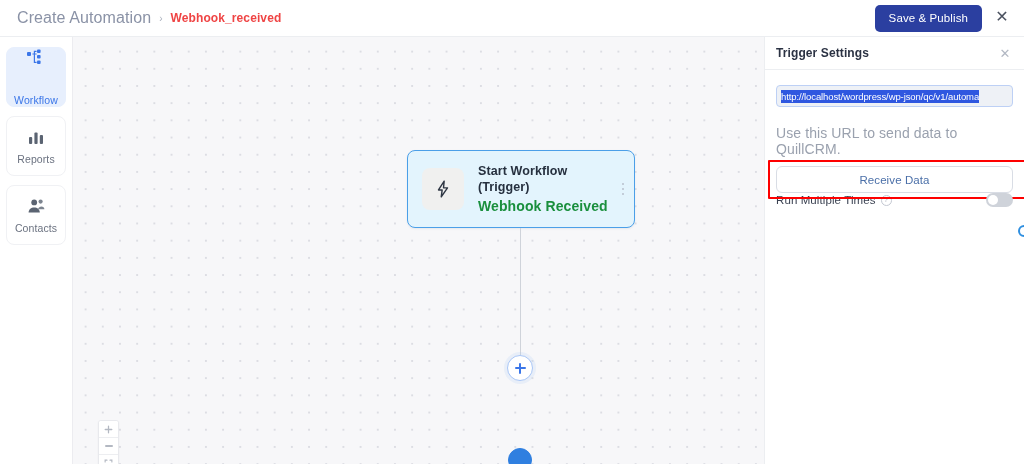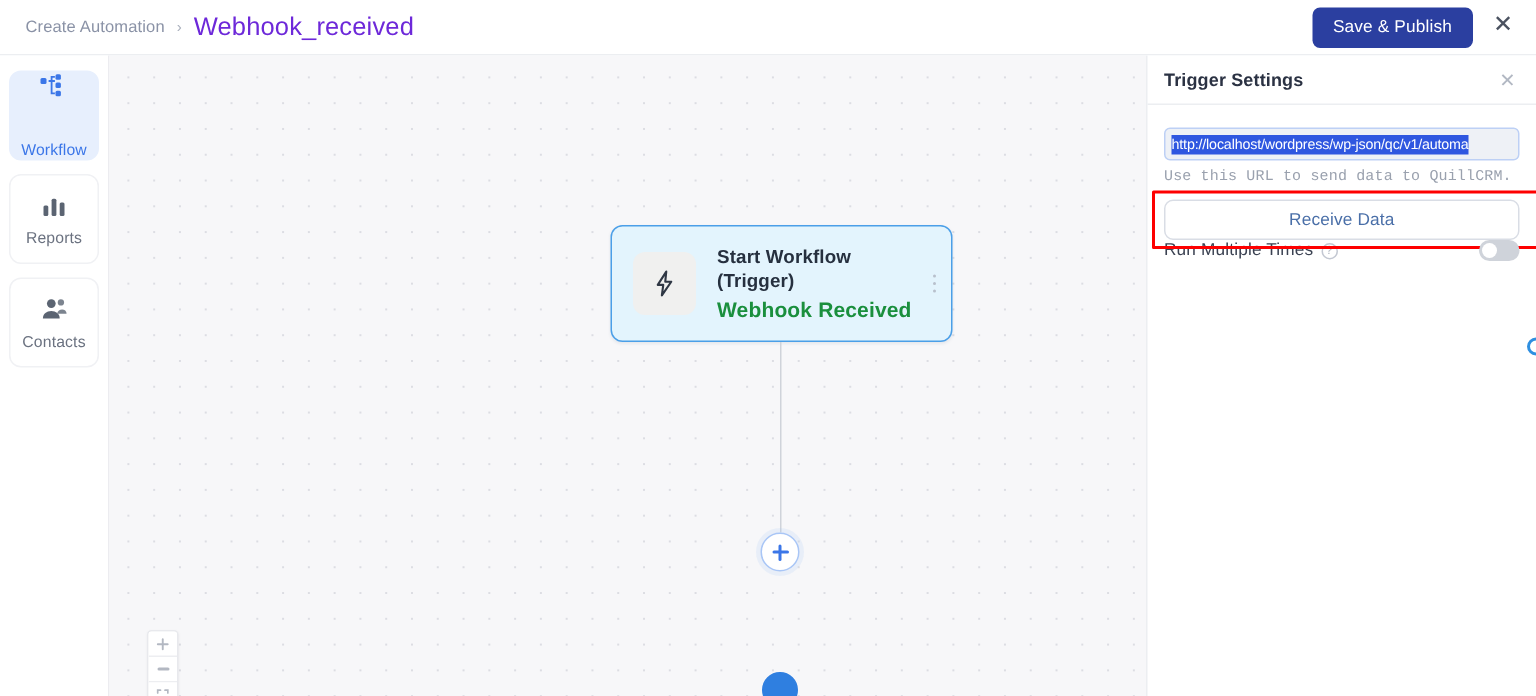"Create Automation" .crumb-root { font-size: 11px -> 16px }
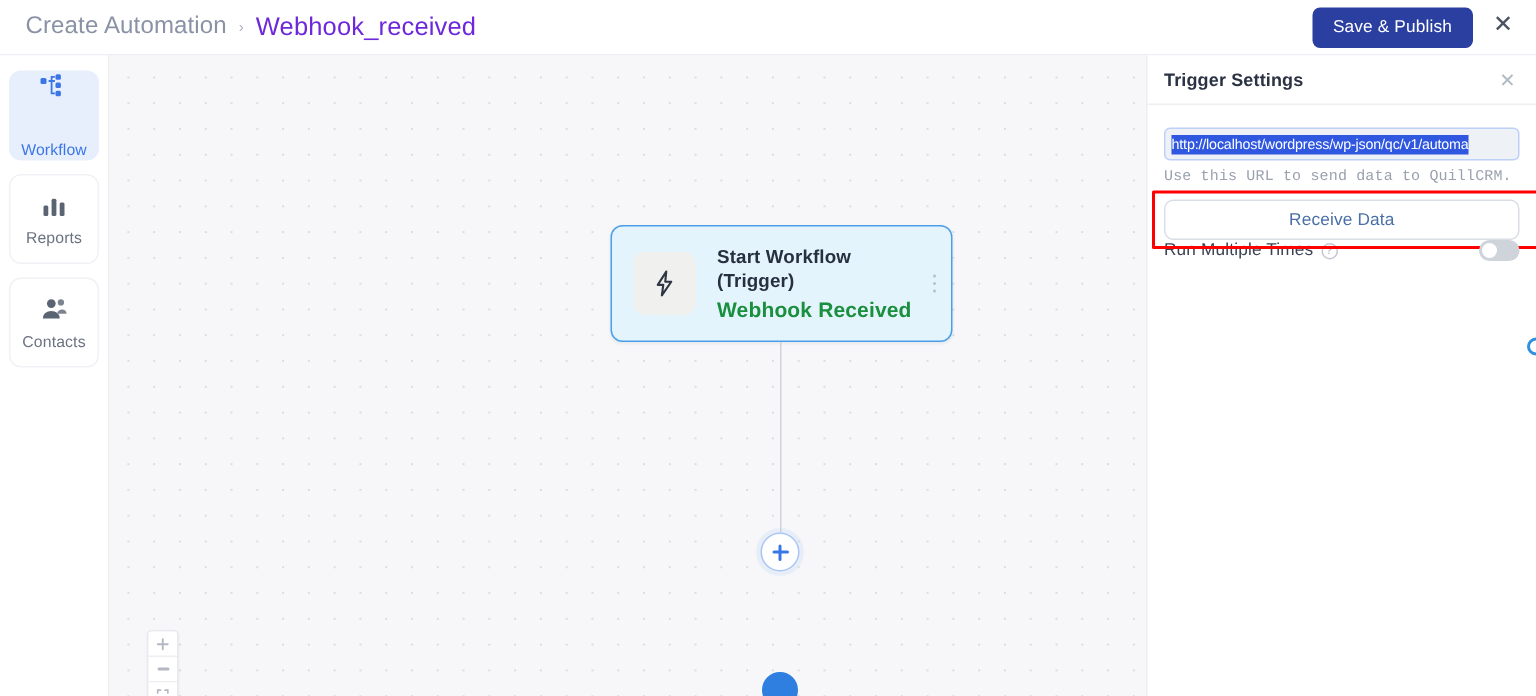"Webhook_received" .crumb-current { color: #6d28d9 -> #ef4444; font-size: 17px -> 12px; font-weight: normal -> bold }
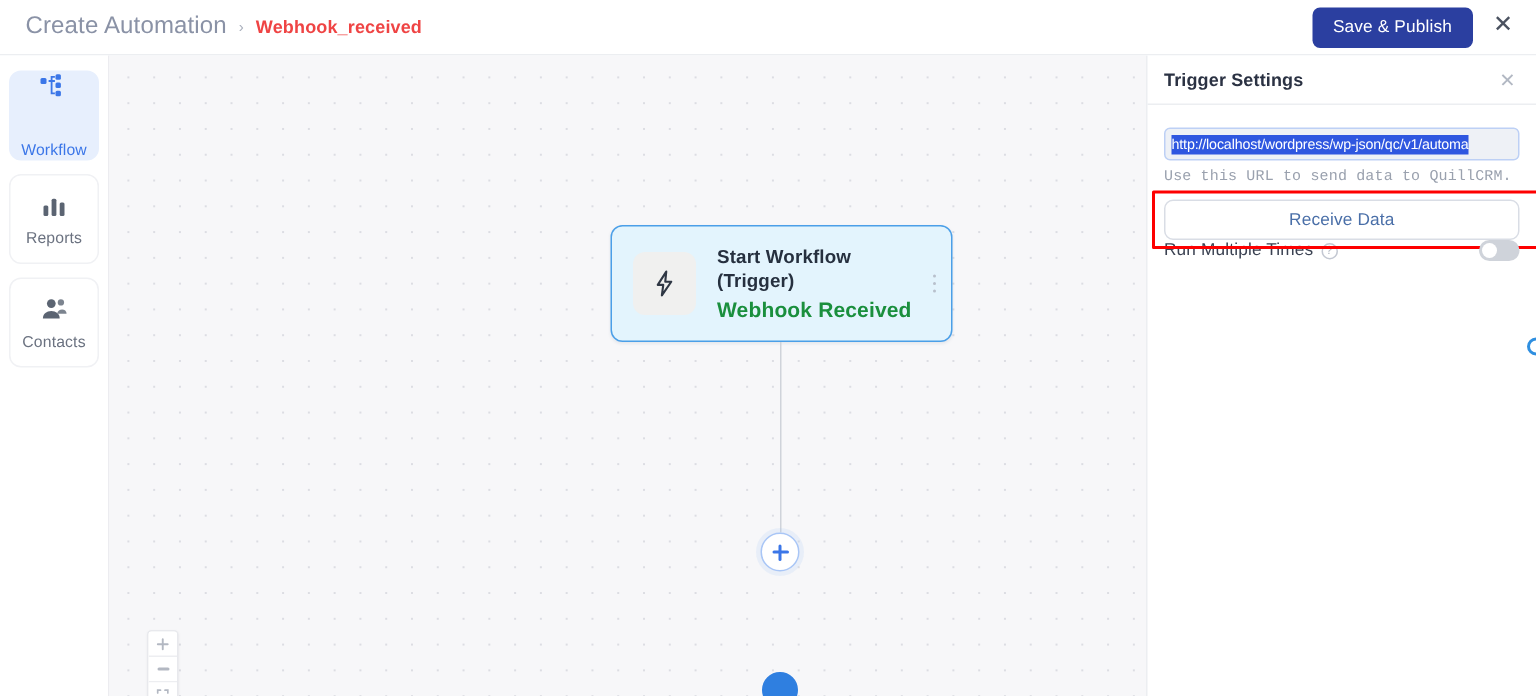"Use this URL to send" .helper { font-family: Liberation Mono, monospace -> none; font-size: 10px -> 14px; margin-top: 6px -> 18px }
